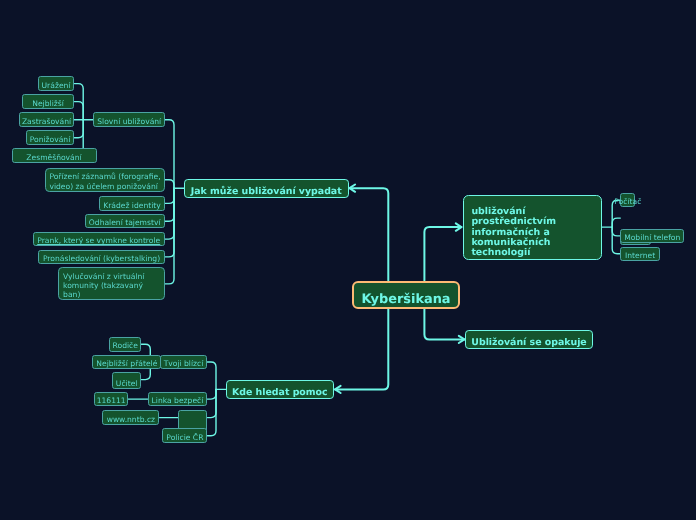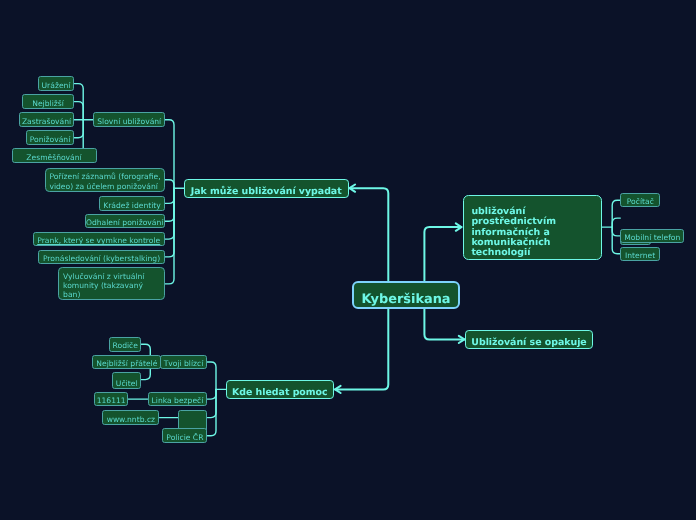"Počítač" div.node { width: 40px -> 15px }
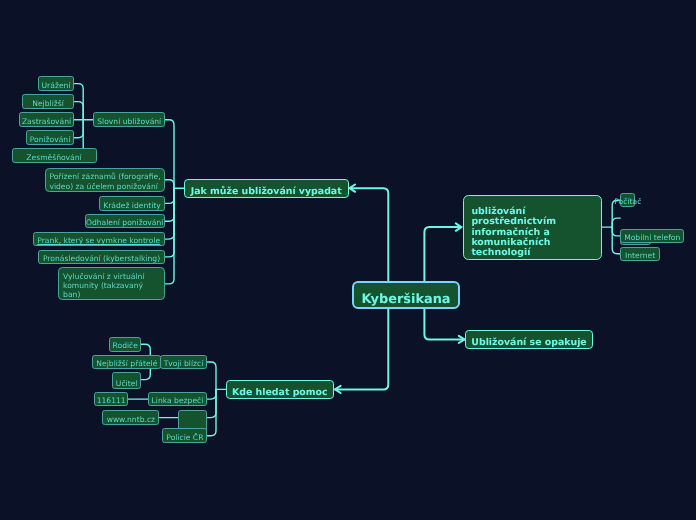"Odhalení ponižování" span.lbl { text: ponižování -> tajemství }
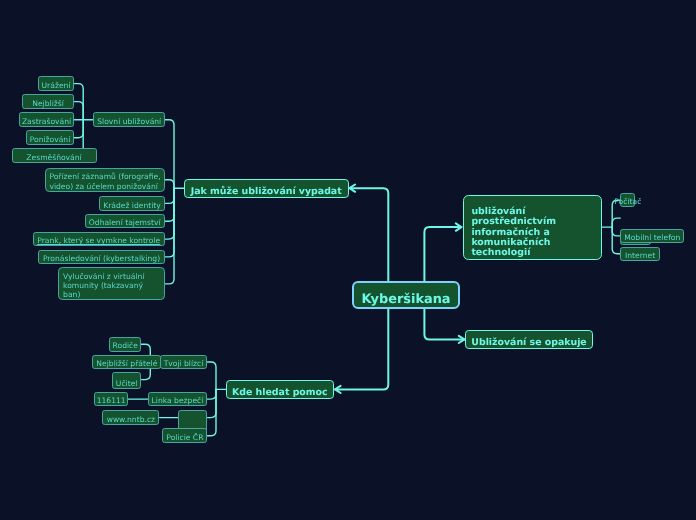"Kyberšikana" .n-root { border: 2px solid #7dd3fc -> 2px solid #fdba74 }
